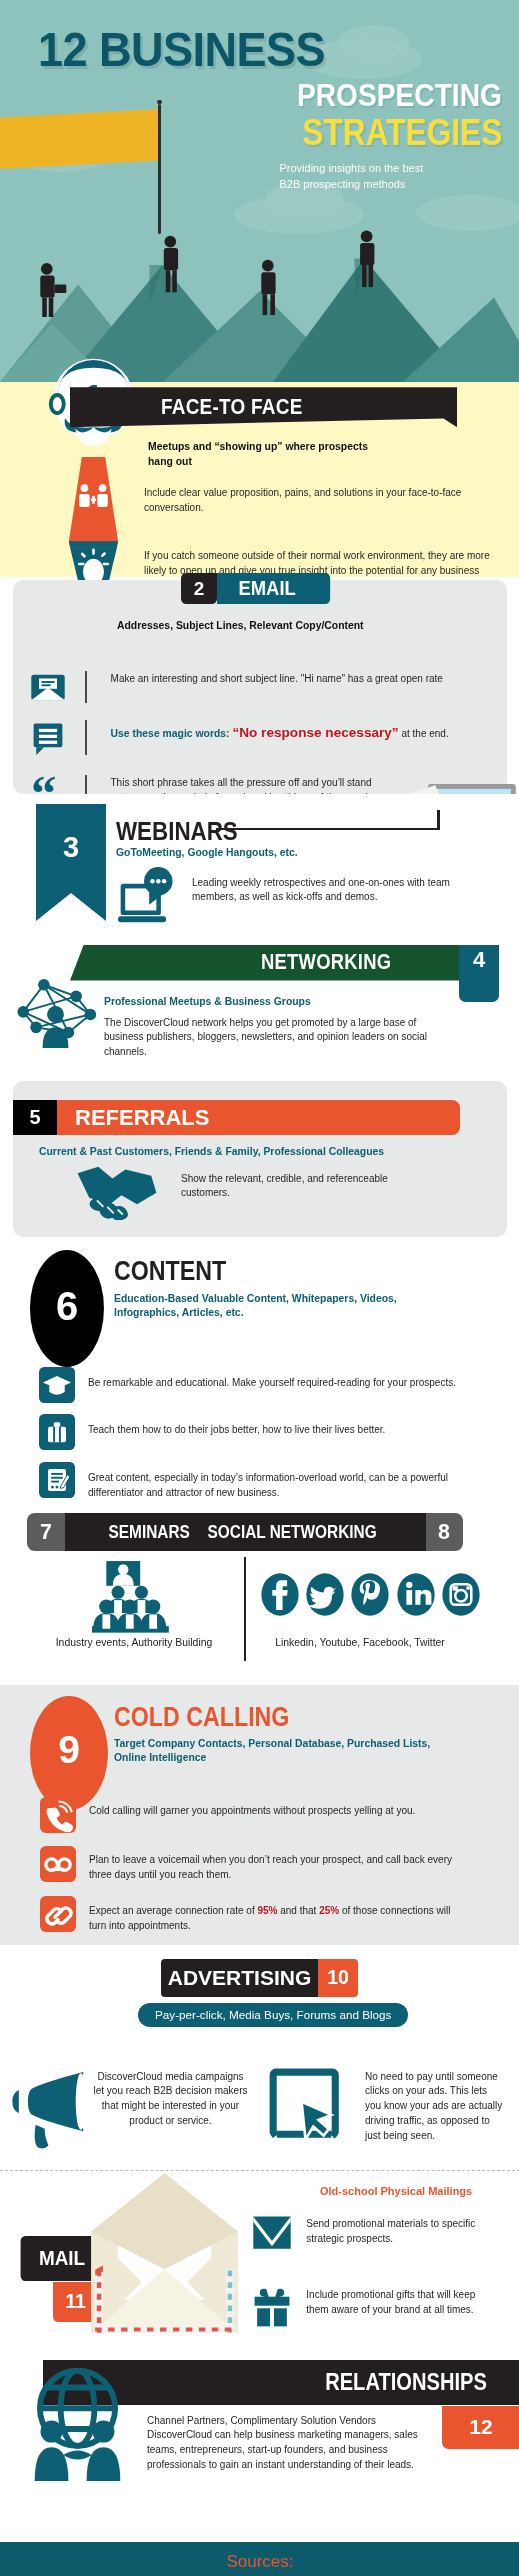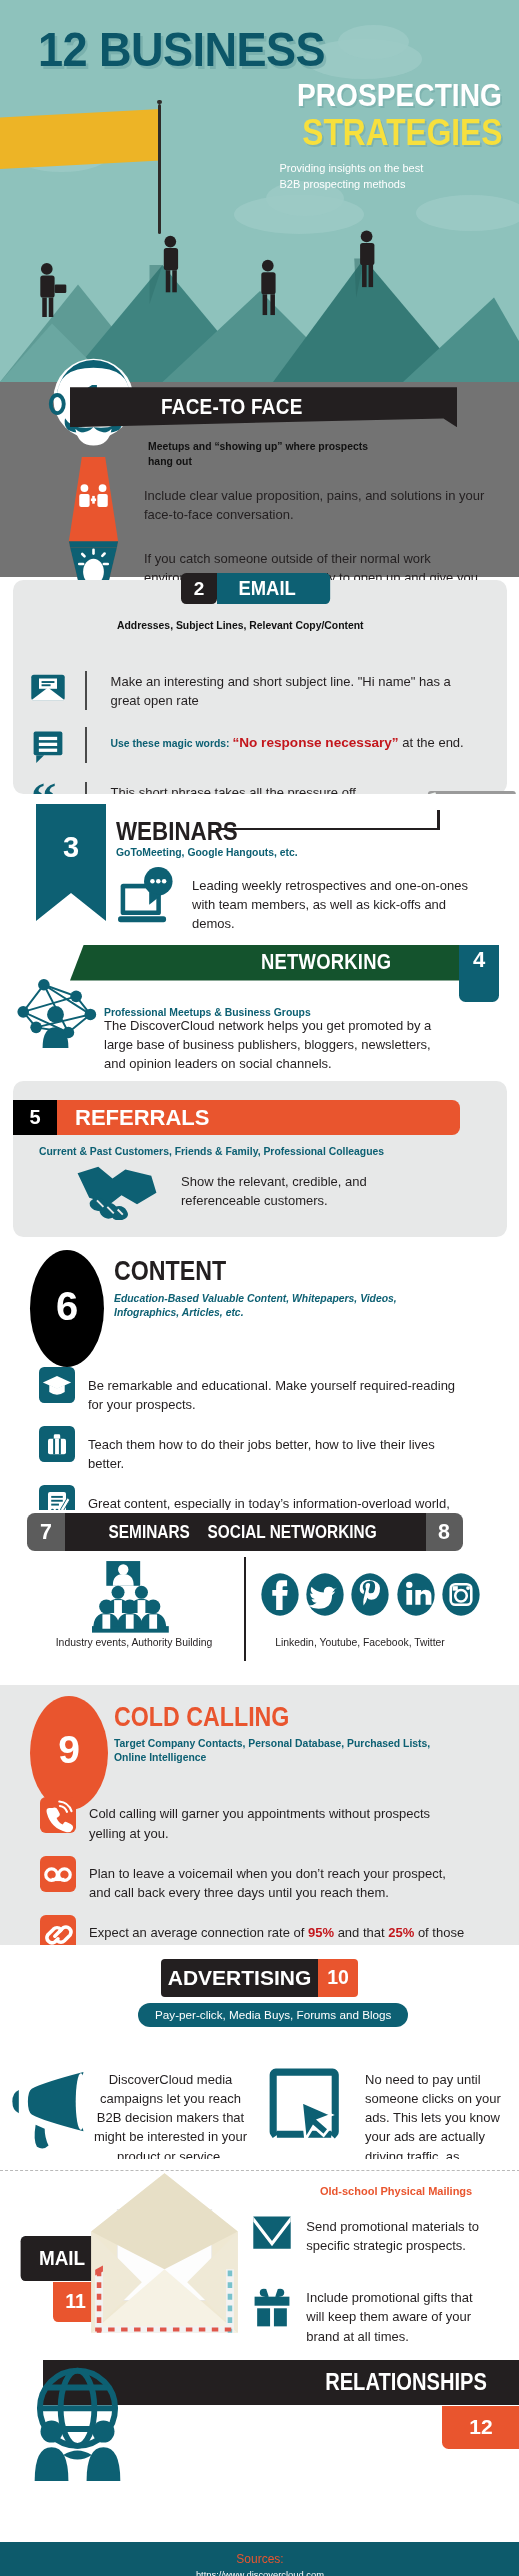"FACE-TO FACE" .s1 { background: #737373 -> #fef9c3 }
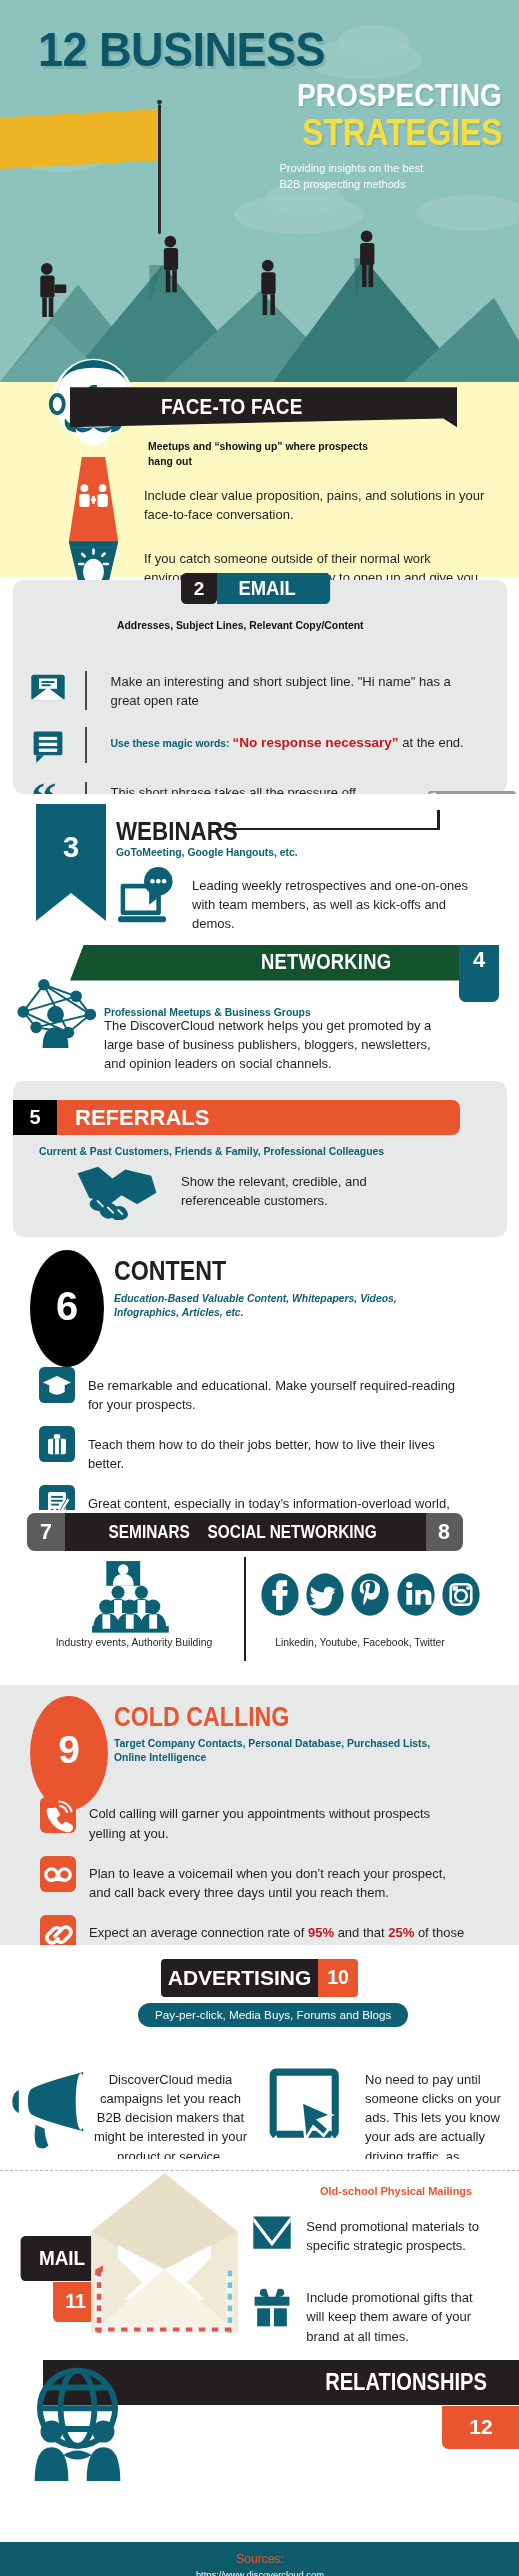"Include clear value proposition, pains," .body-txt { font-size: 13px -> 10px }
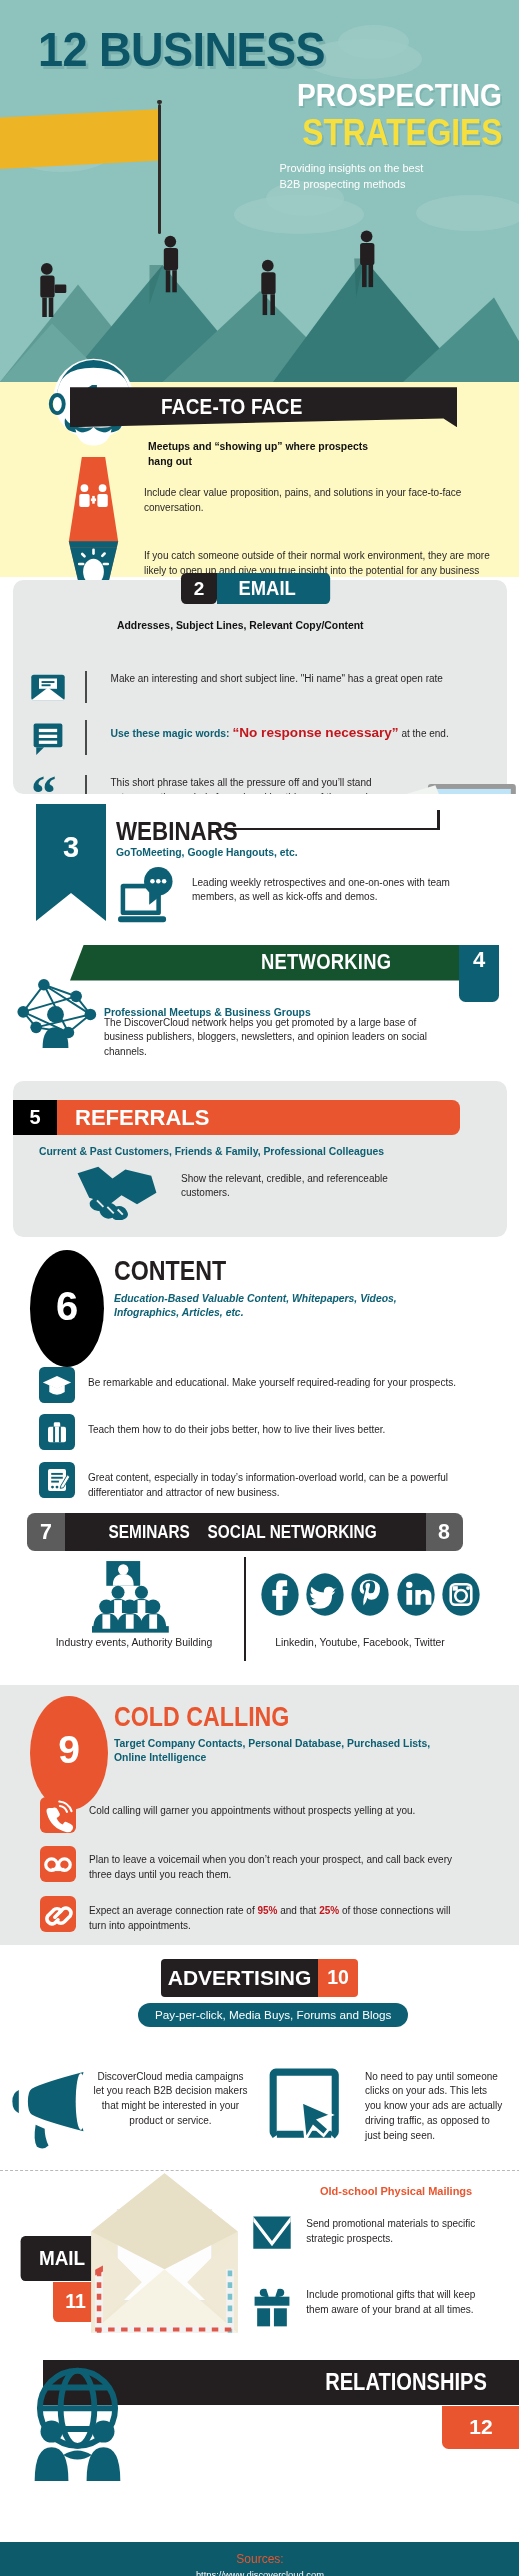"Professional Meetups & Business Groups" .s4 .sub { top: 61px -> 50px }
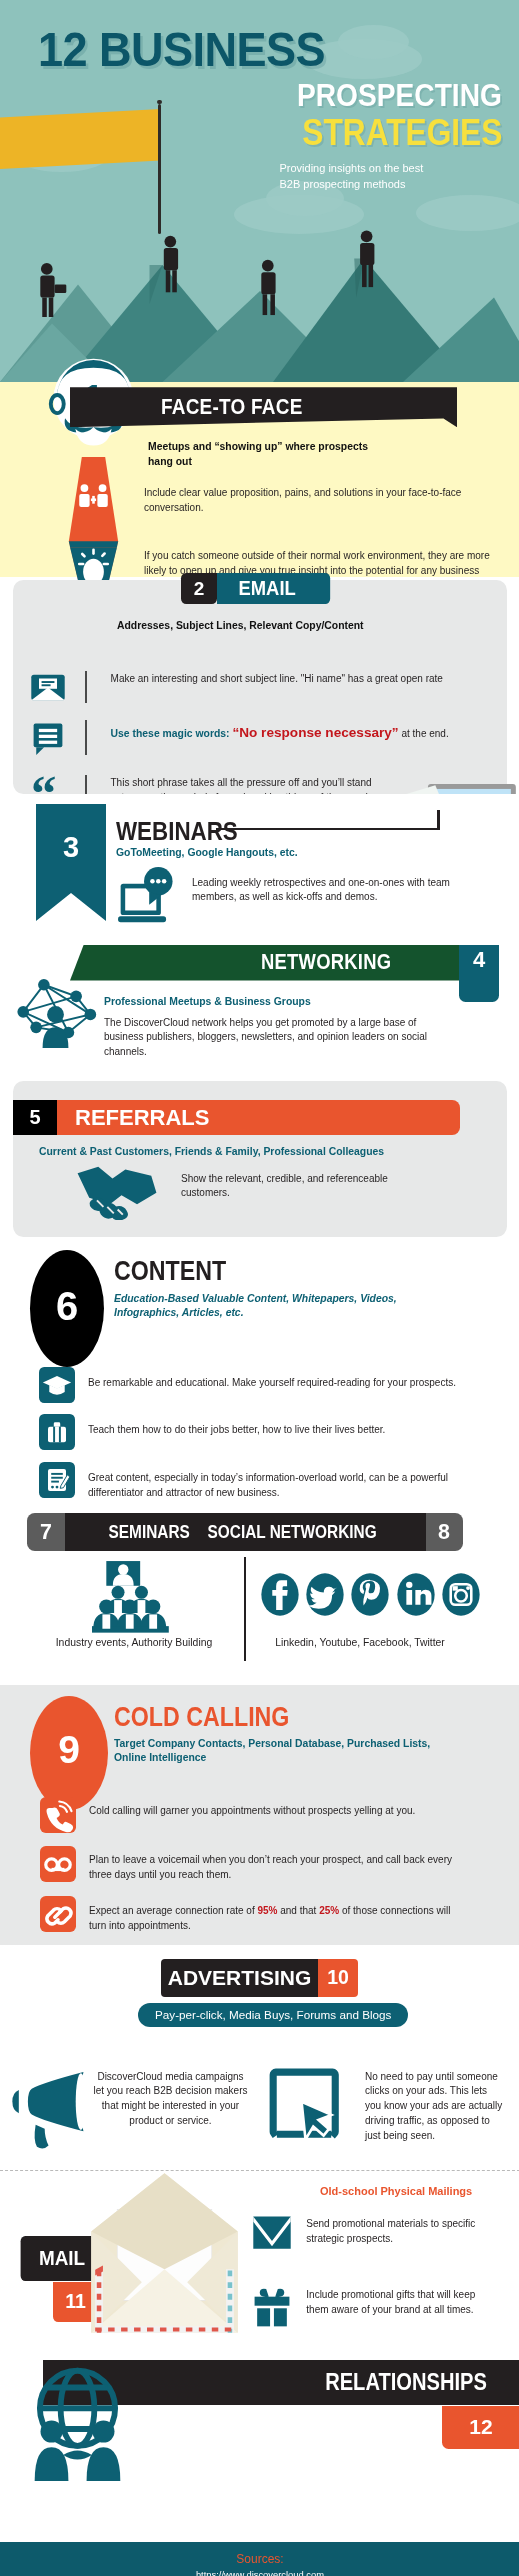"Education-Based Valuable Content," .s6 .sub { font-style: italic -> none }
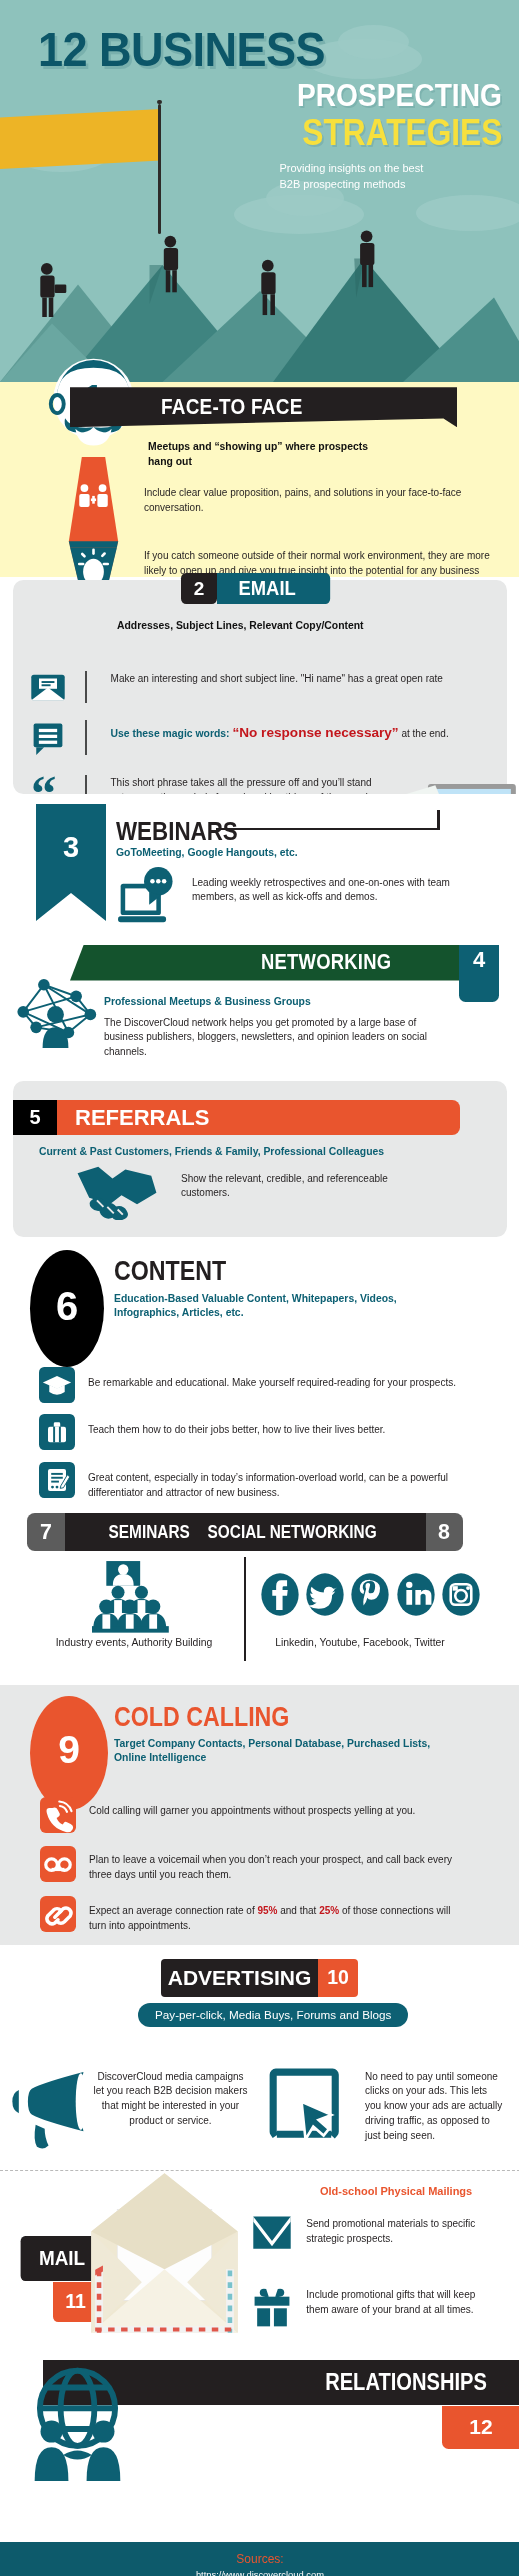"Channel Partners, Complimentary Solution" div.body-txt { html: none -> <div>Channel Partners, Complimentary Solution Vendors DiscoverCloud can help business marketing managers, sales teams, entrepreneurs, start-up founders, and business professionals to gain an instant understanding of their leads.</div> }
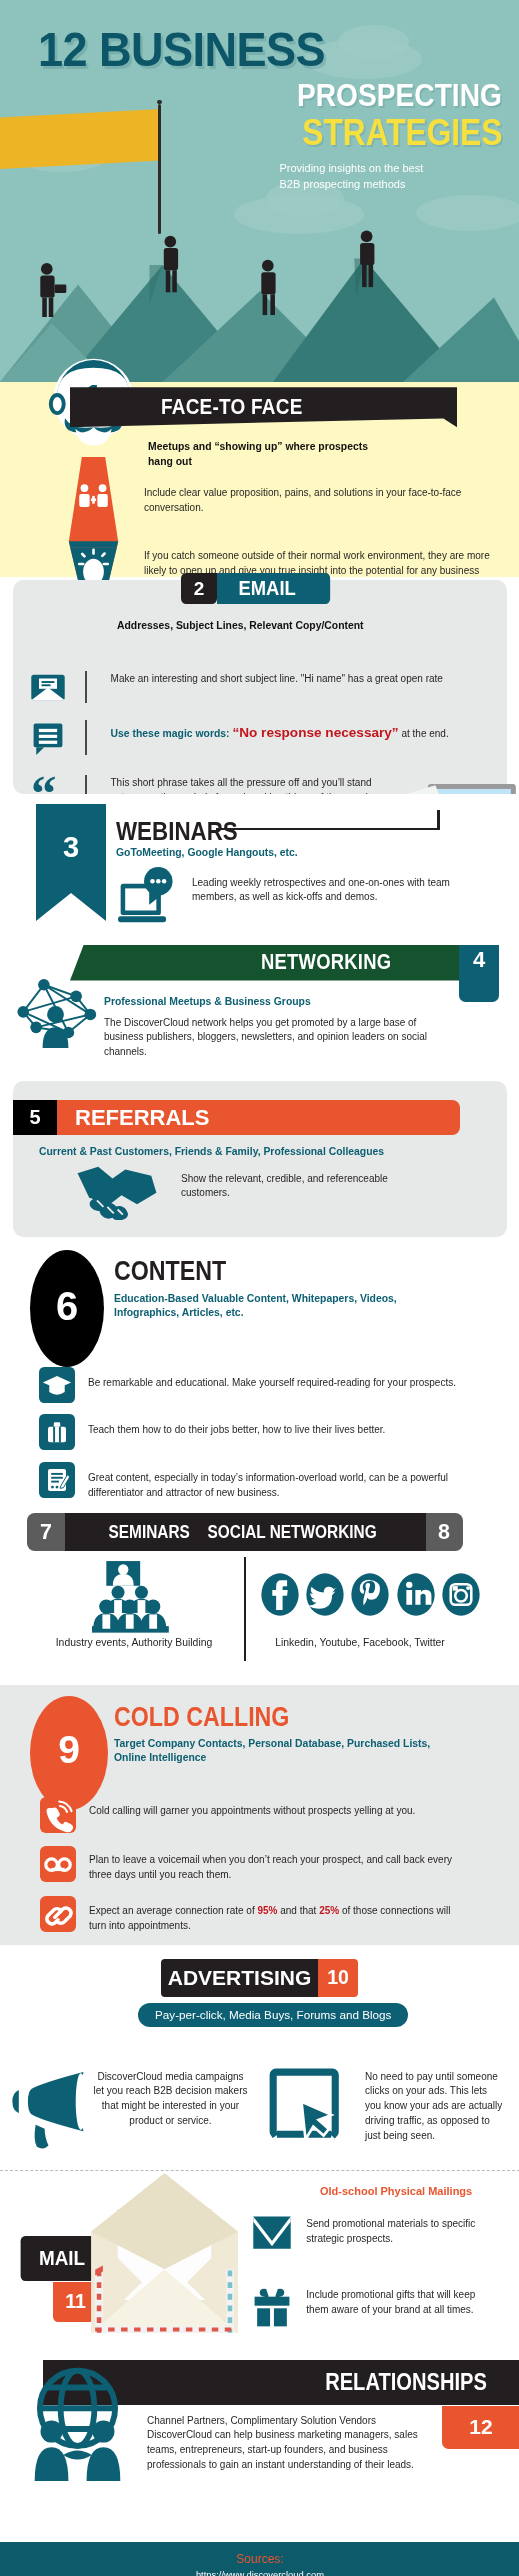"Sources:" .sources .hd { font-size: 12px -> 17px }
